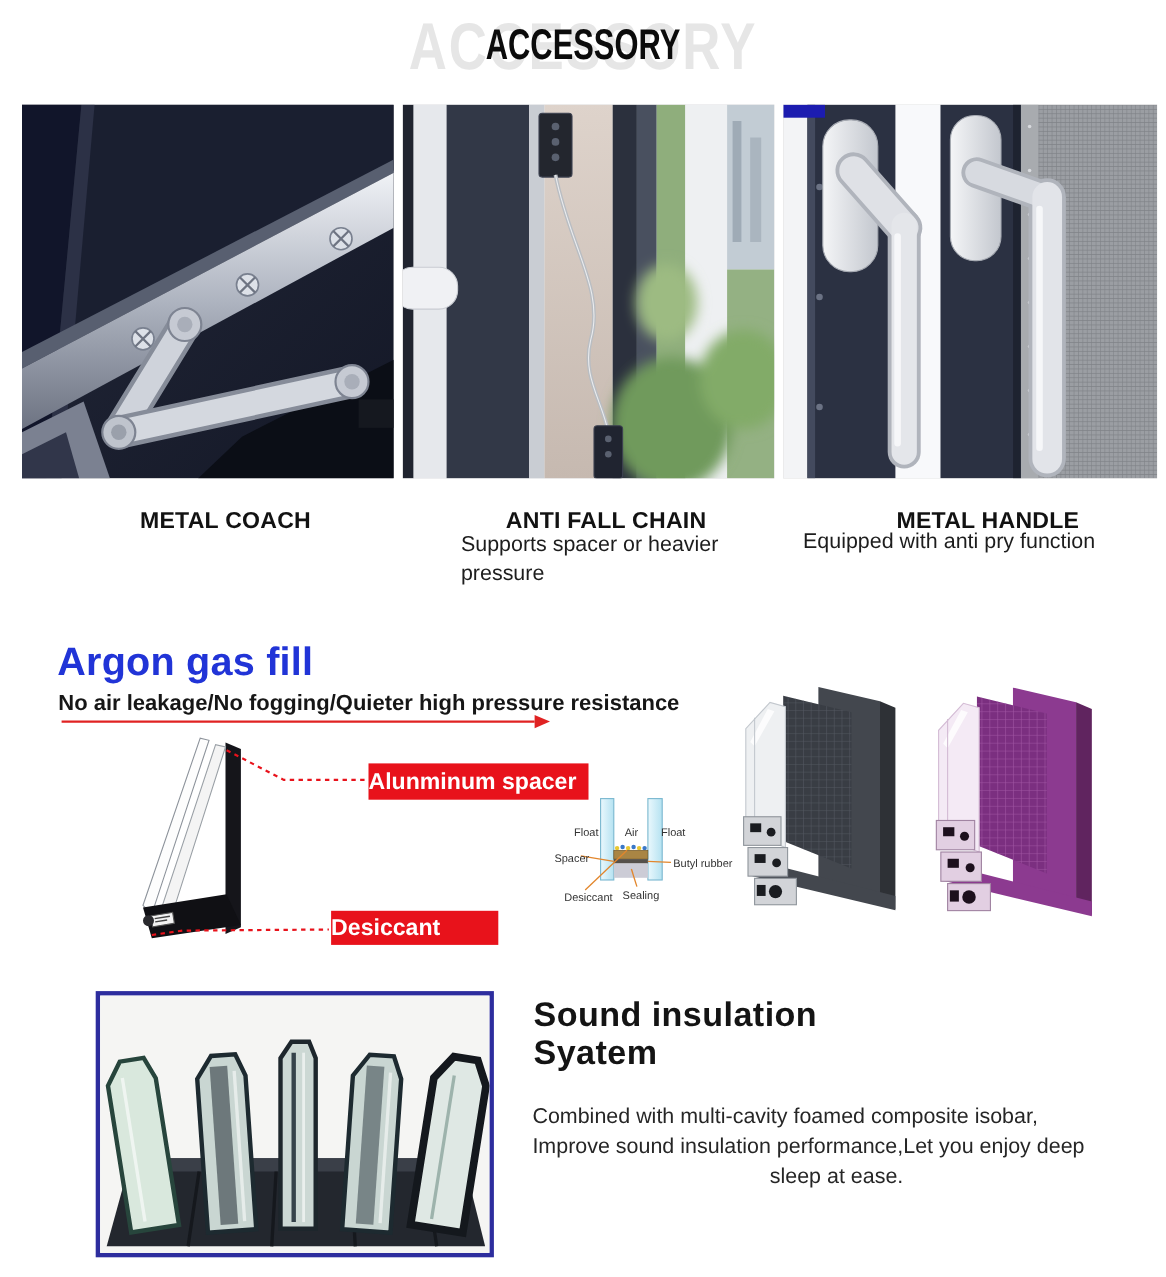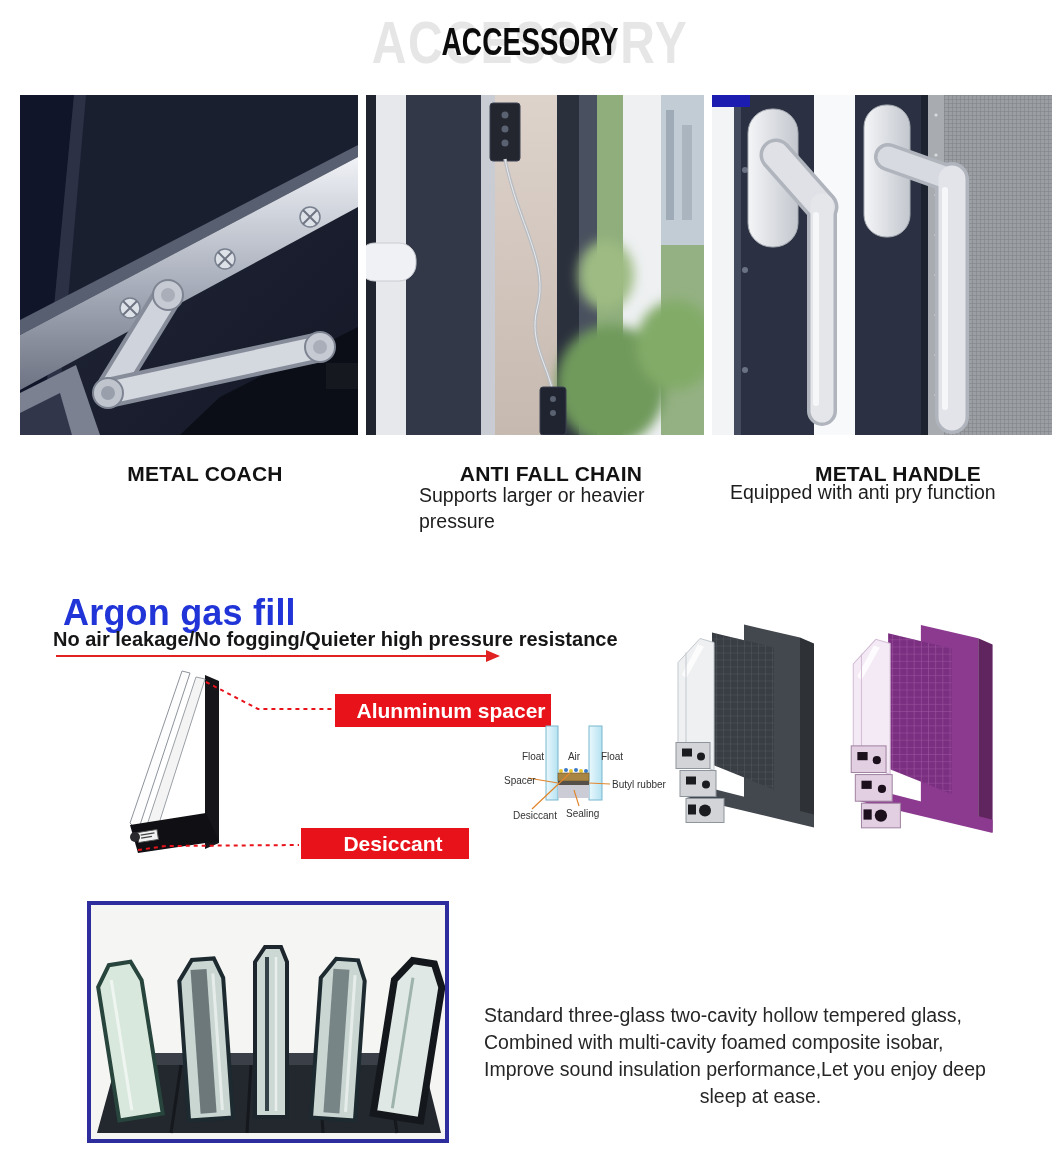"Supports larger or heavier" div { text: larger -> spacer }
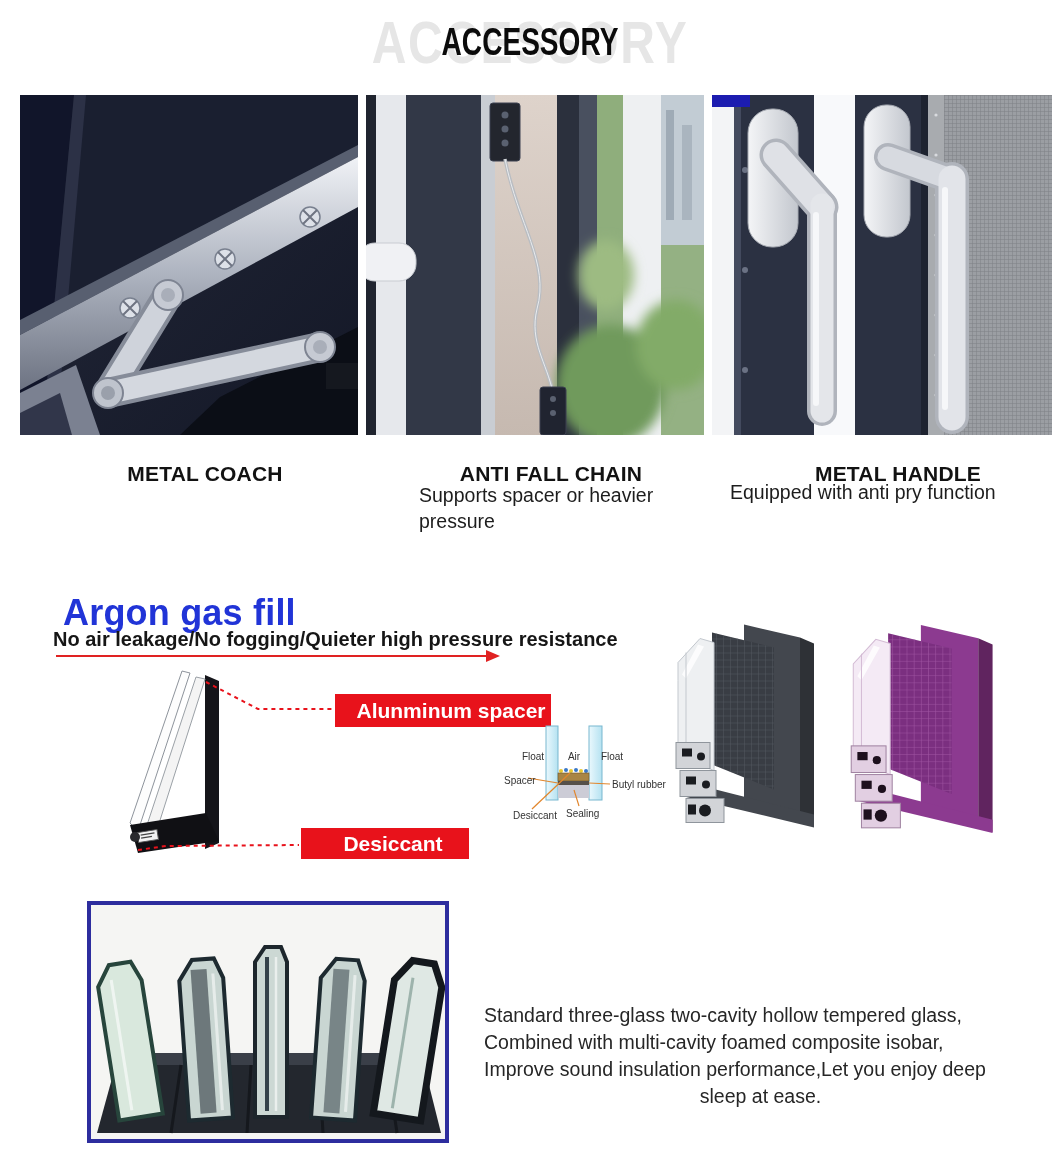"Argon gas fill" .argon-title { margin: 11px -> 0 }
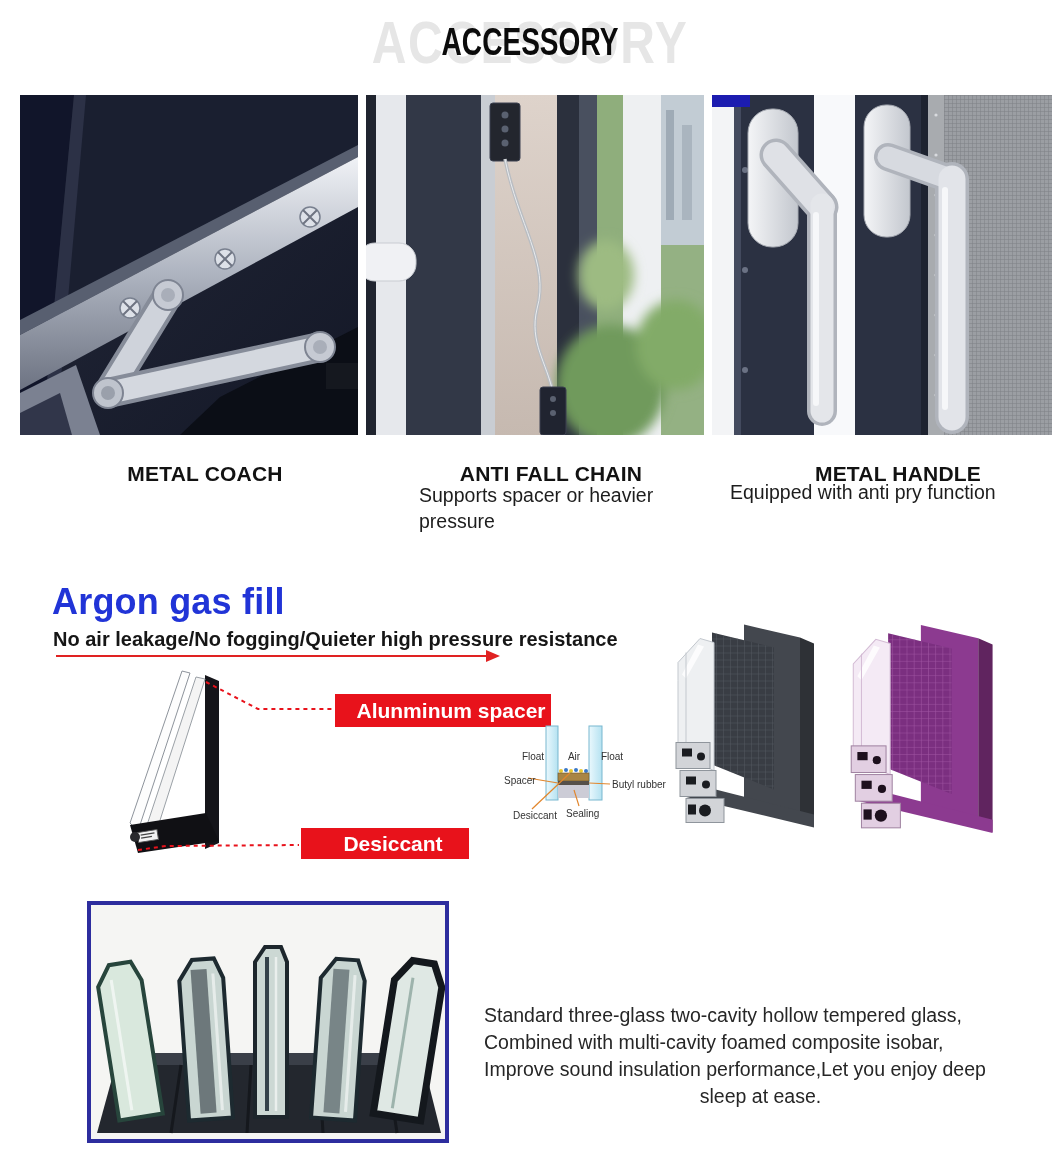"Alunminum spacer" .callout { padding-left: 16px -> none; text-align: center -> none }
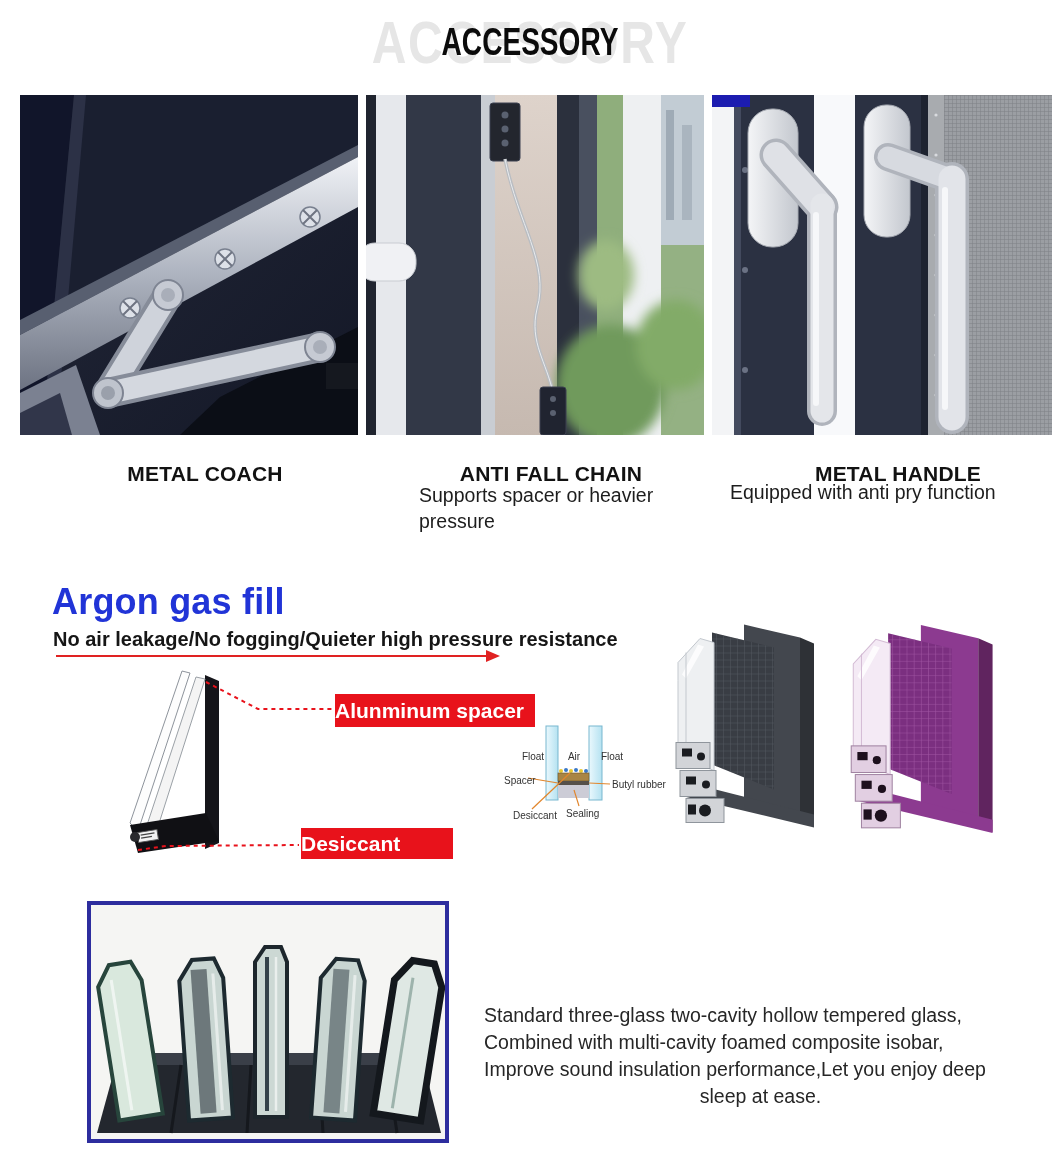"Sound insulation" h2.sound-title { html: none -> <h2> <span>Sound insulation</span> <span>Syatem</span> </h2> }
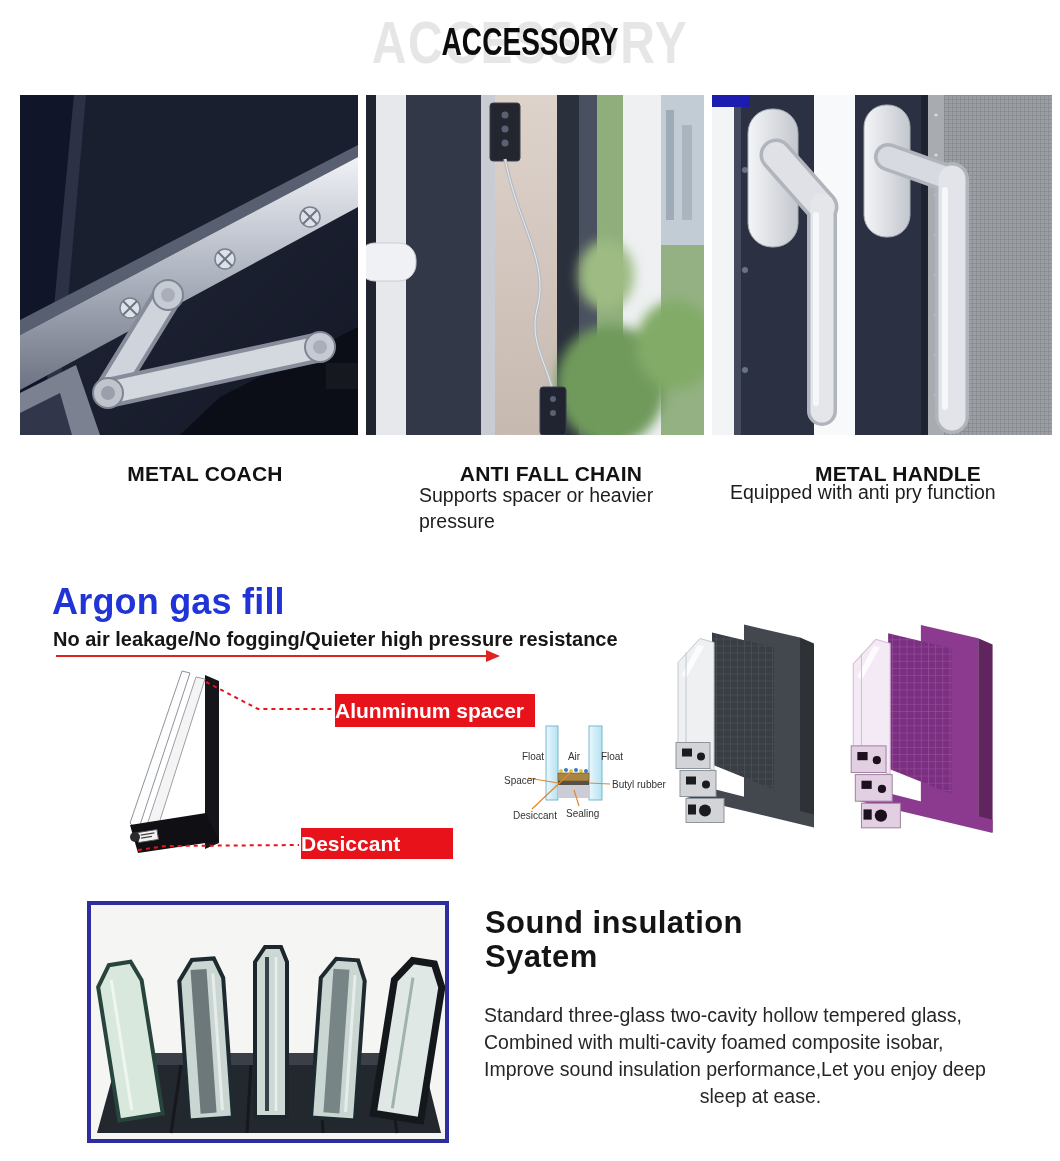"Standard three-glass two-cavity hollow" div { html: <div>Standard three-glass two-cavity hollow tempered glass,</div> -> none }
